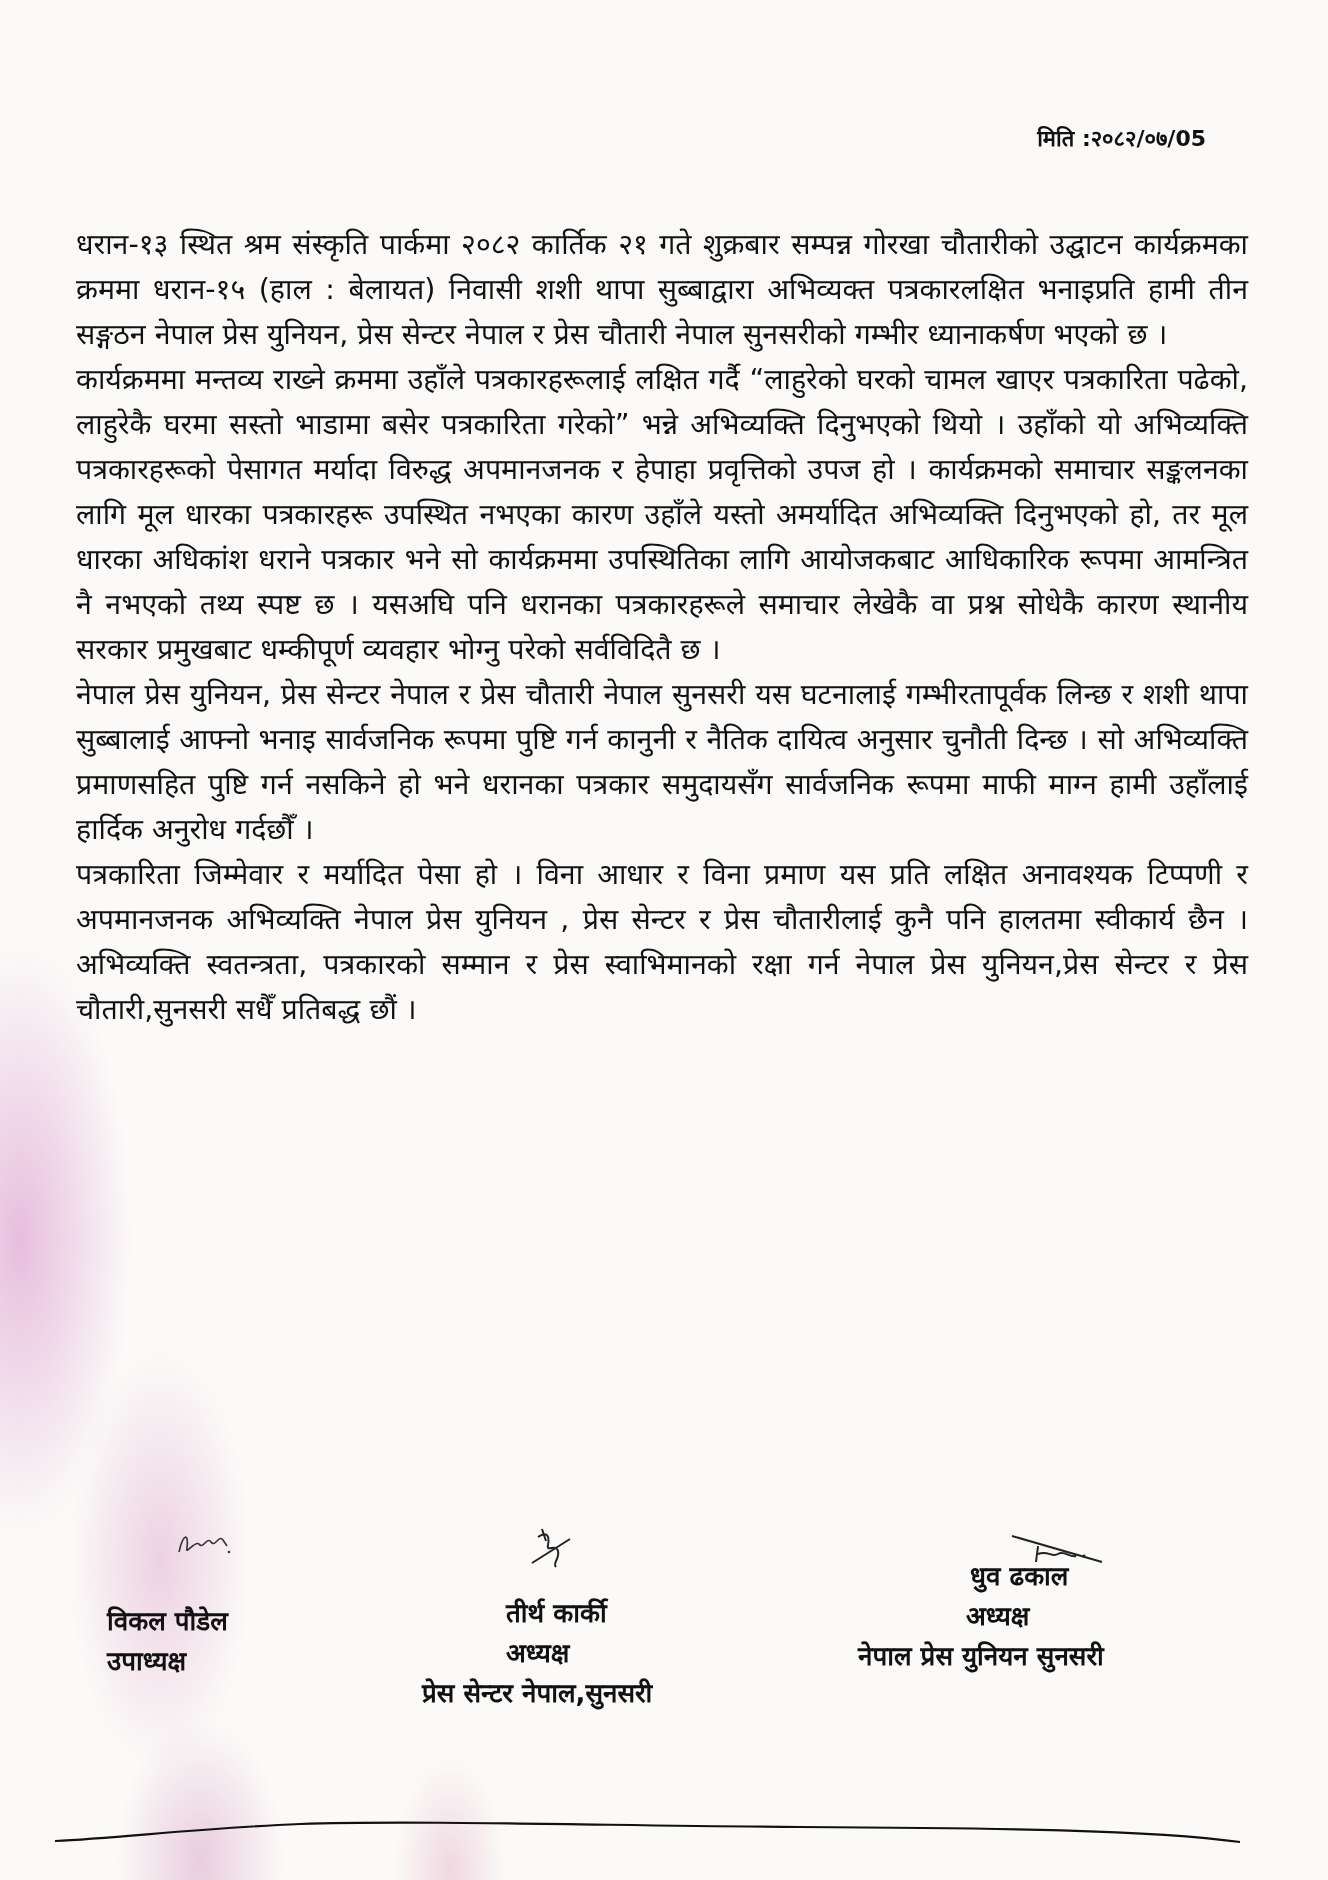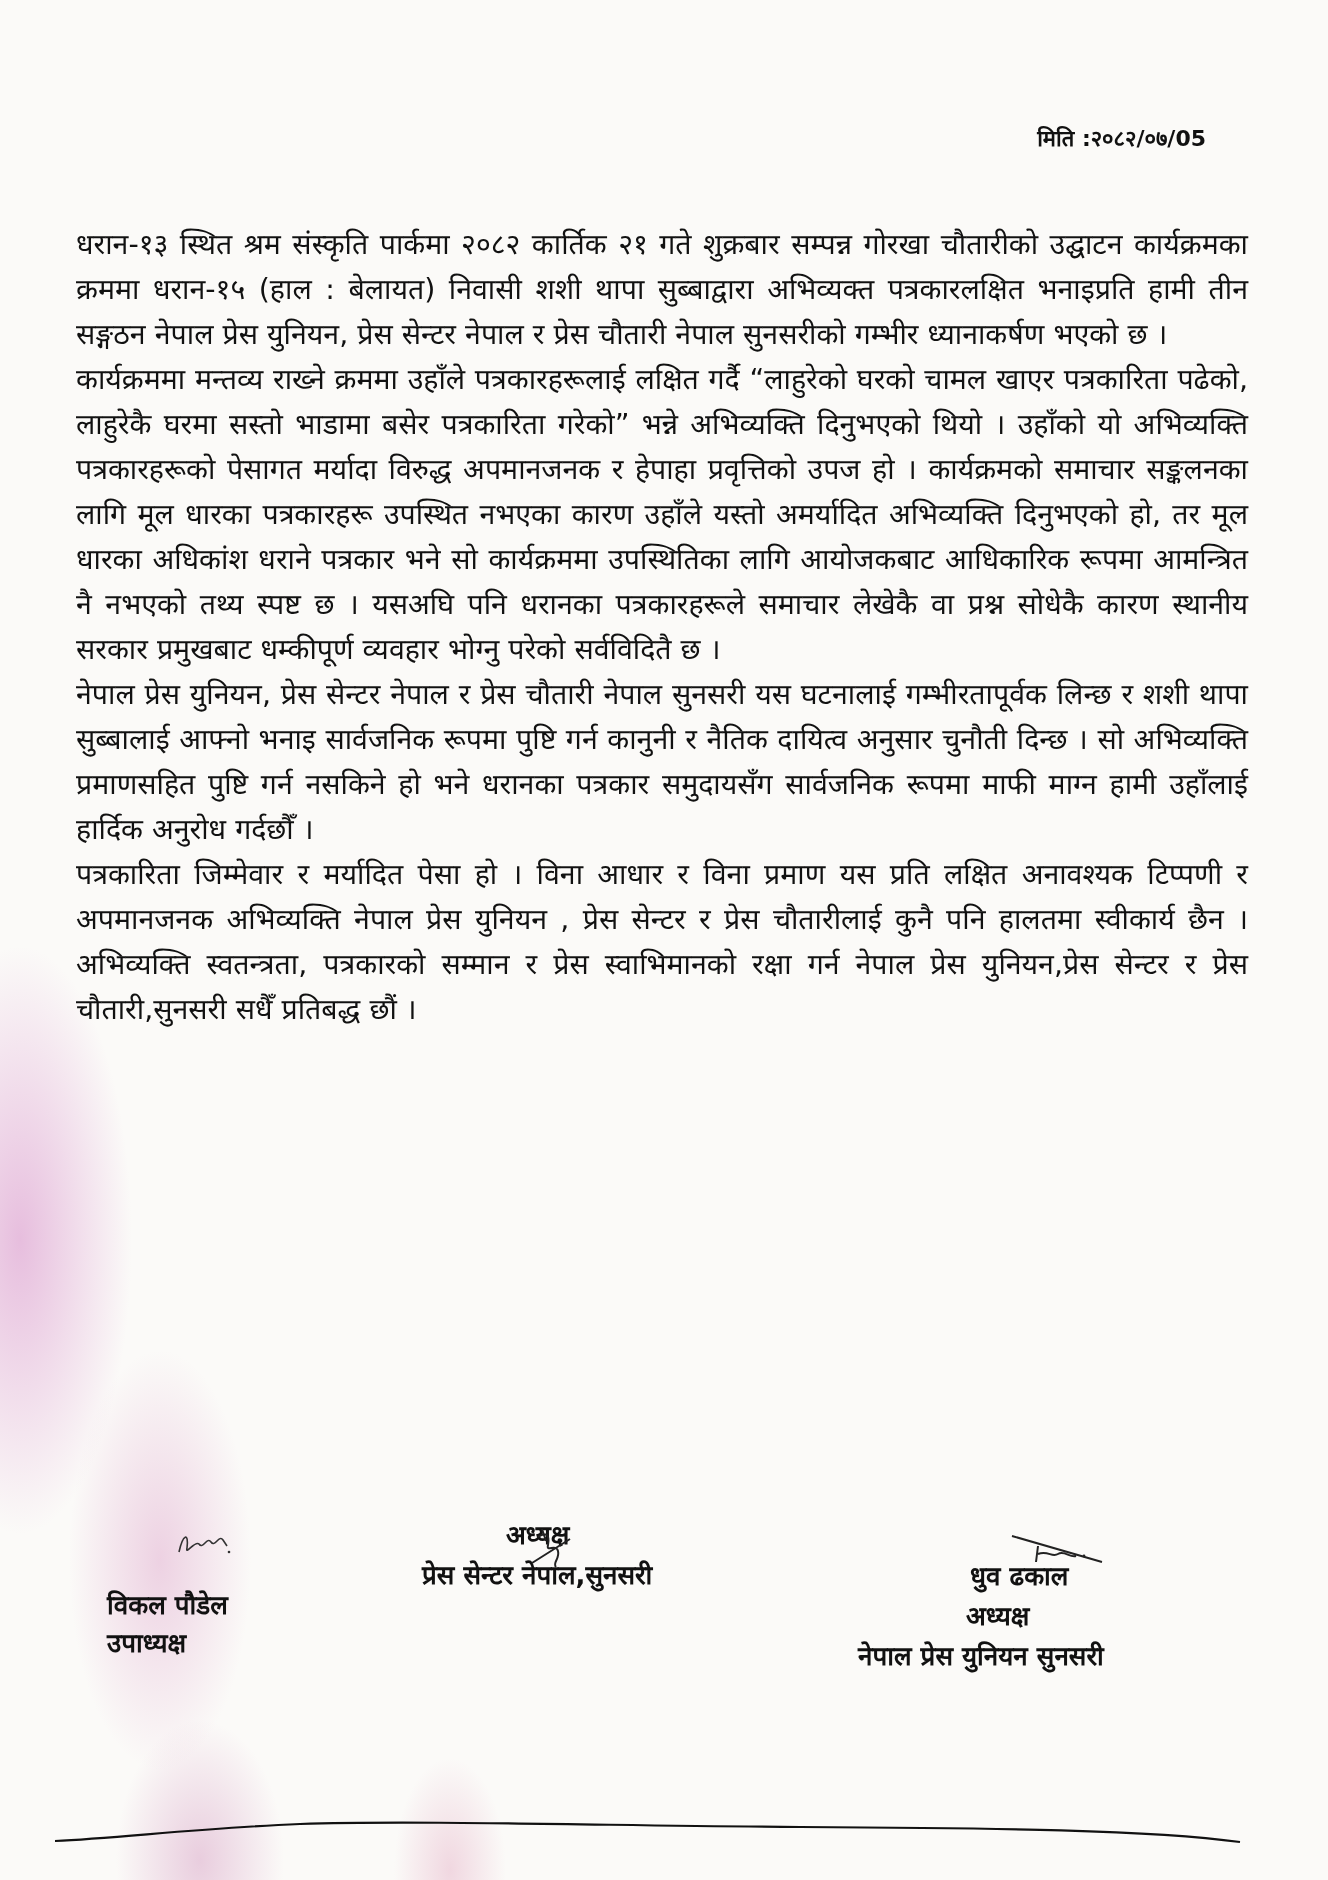"विकल पौडेल" span.line { margin-top: 45px -> 61px }
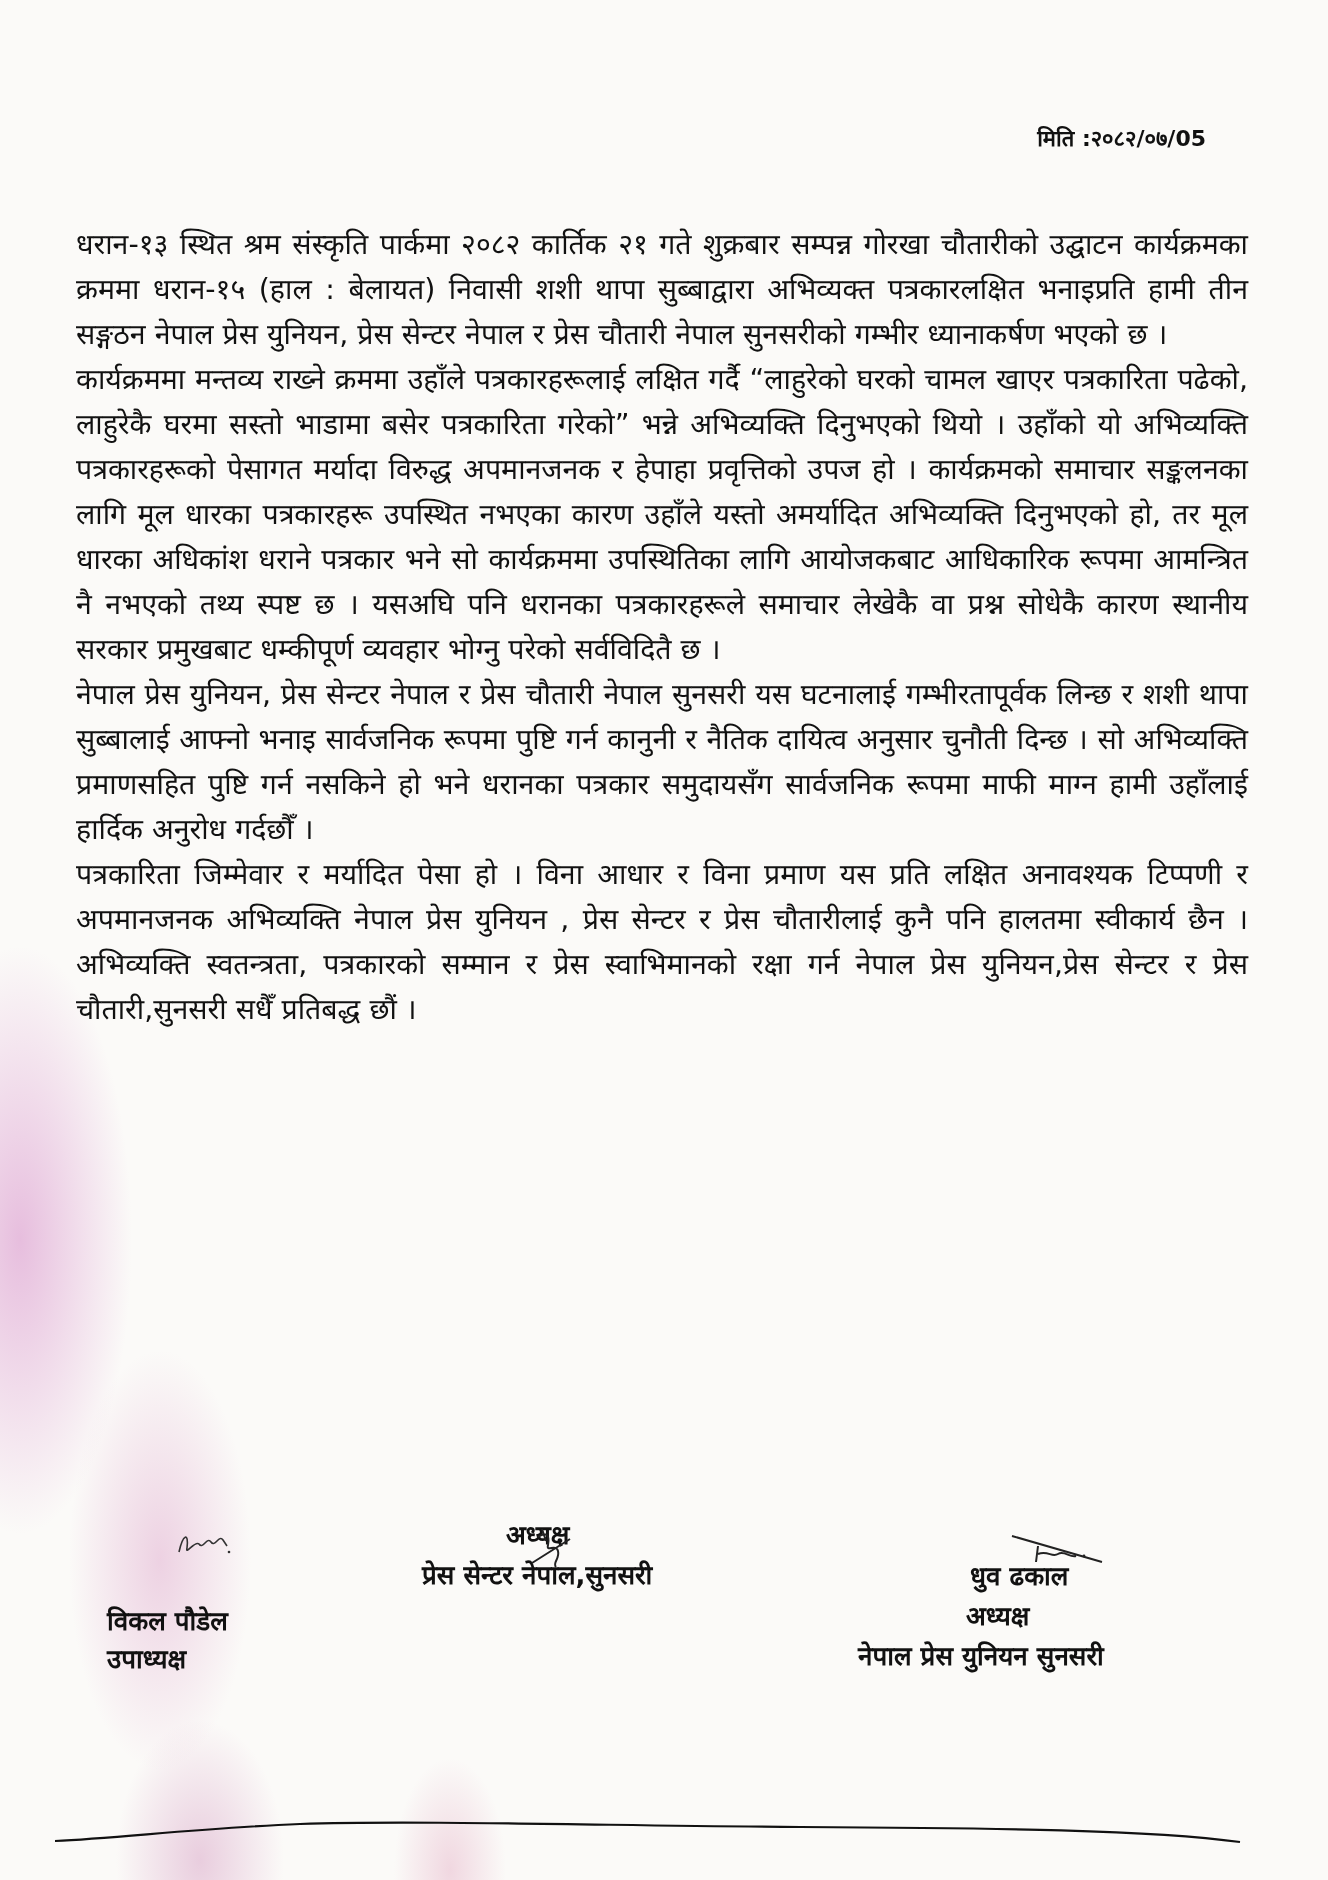"तीर्थ कार्की" span.line { html: none -> <span>तीर्थ कार्की</span> }
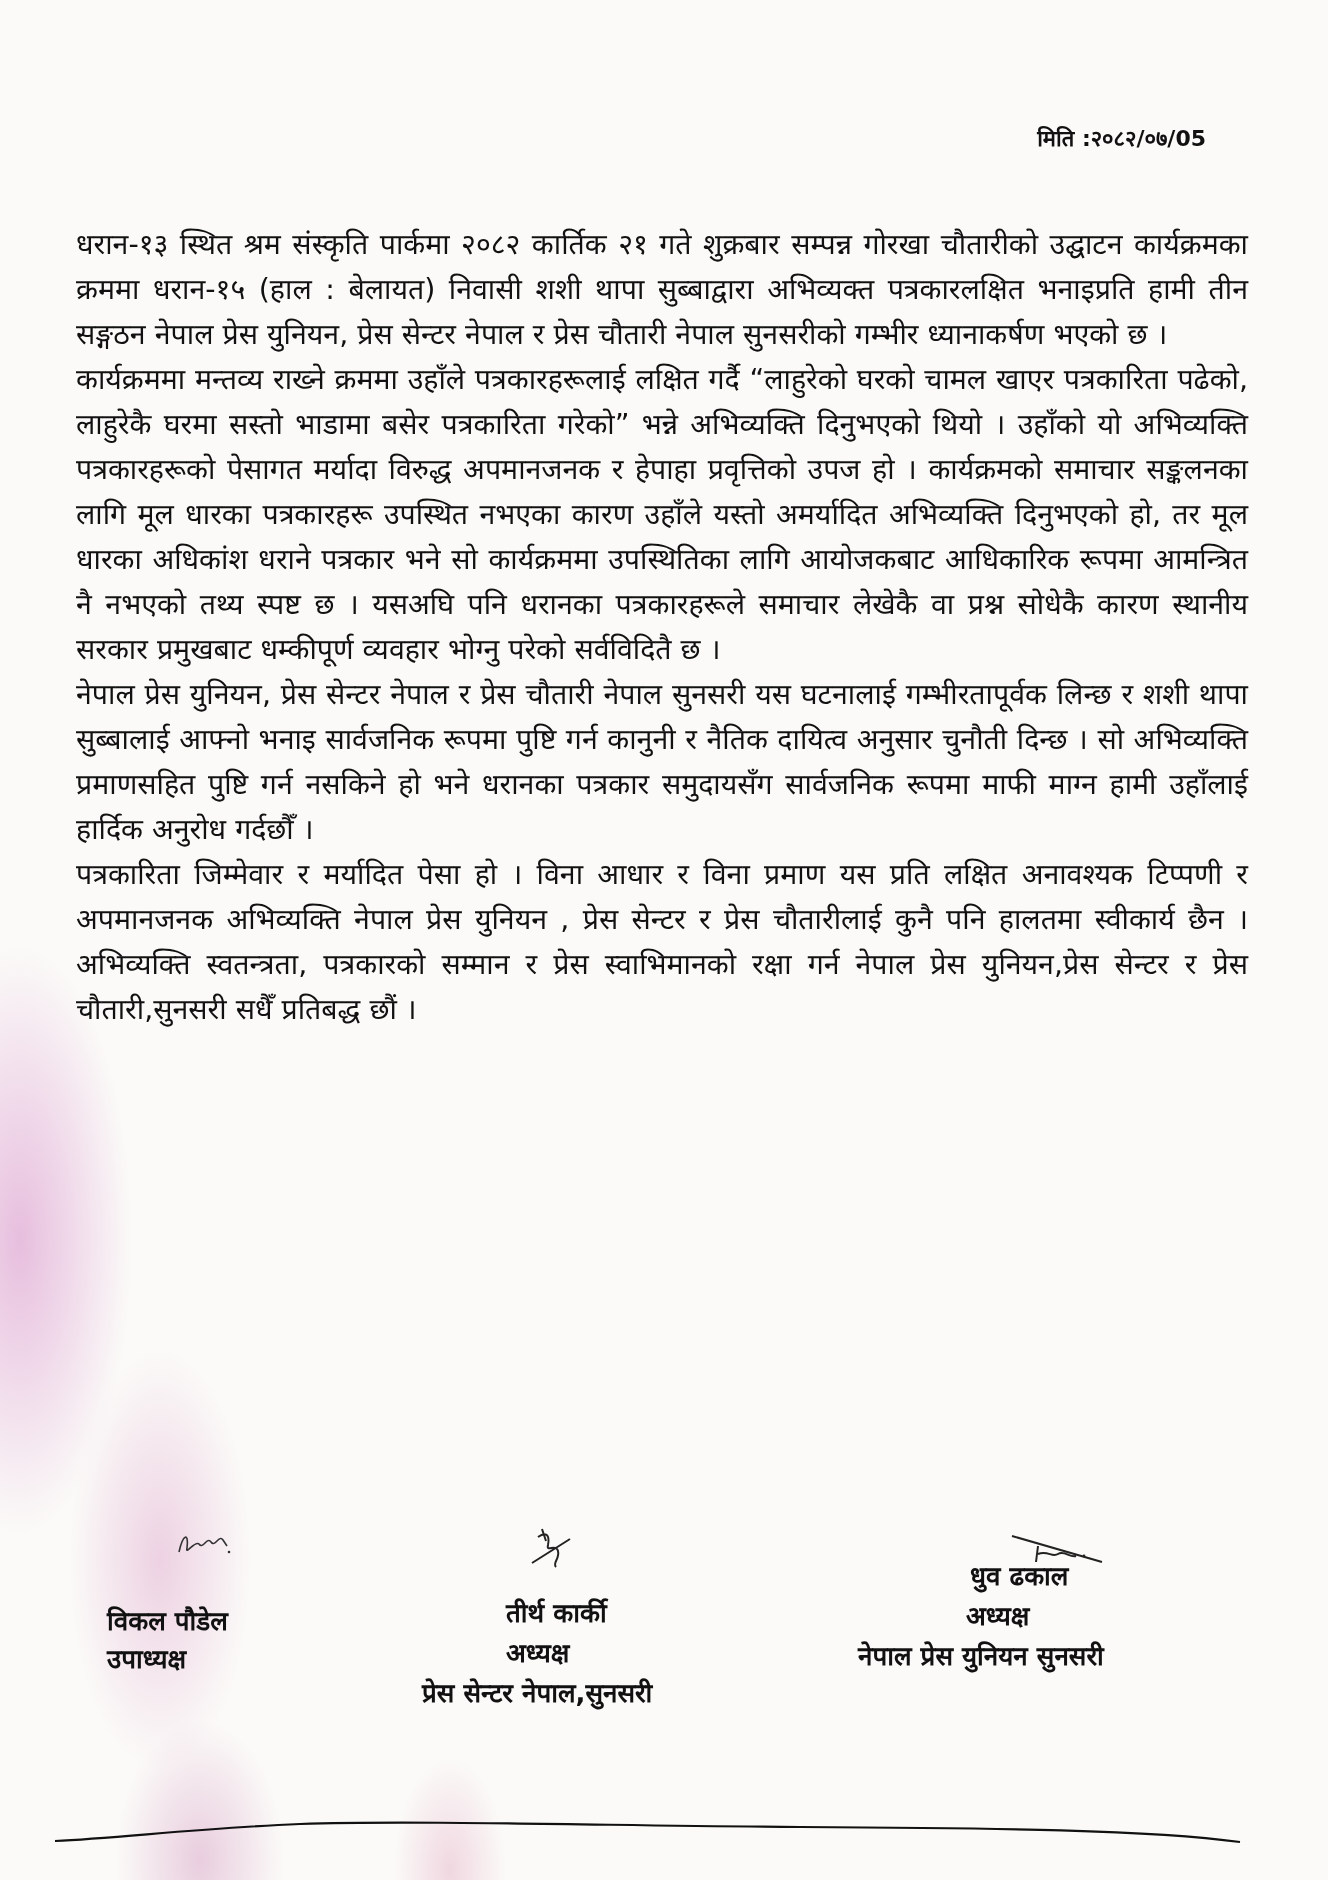"उपाध्यक्ष" span.line { font-family: Liberation Mono, monospace -> none }
